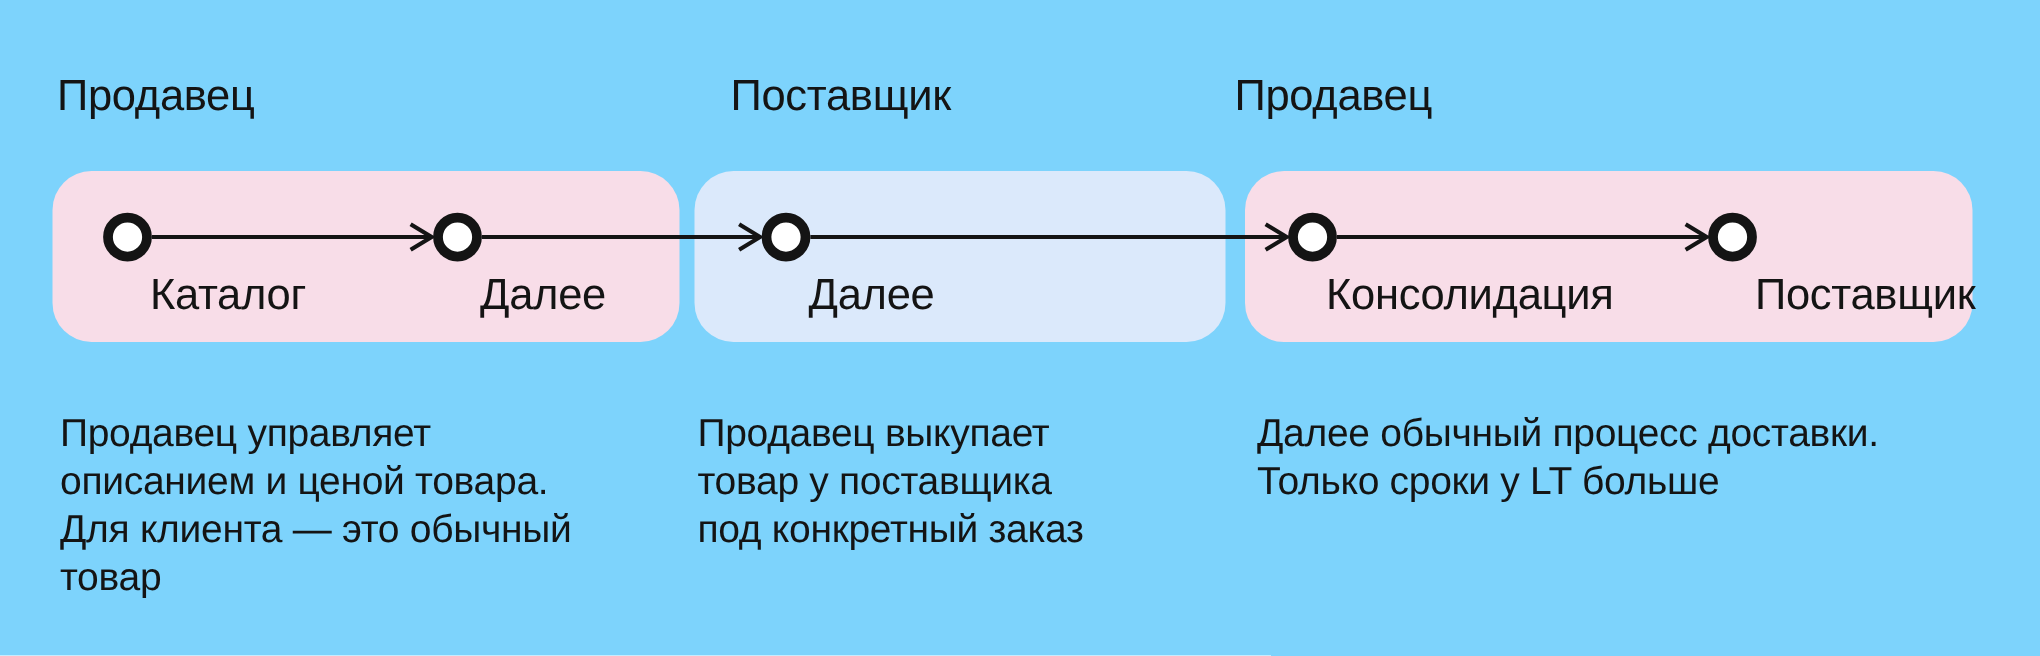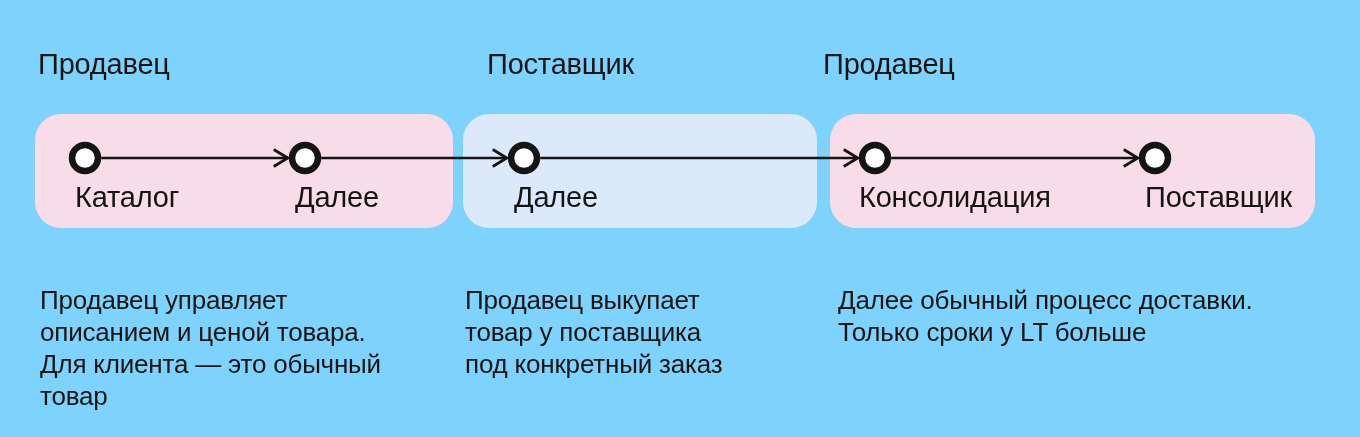"Каталог" .step-label { margin-left: none -> 25px }
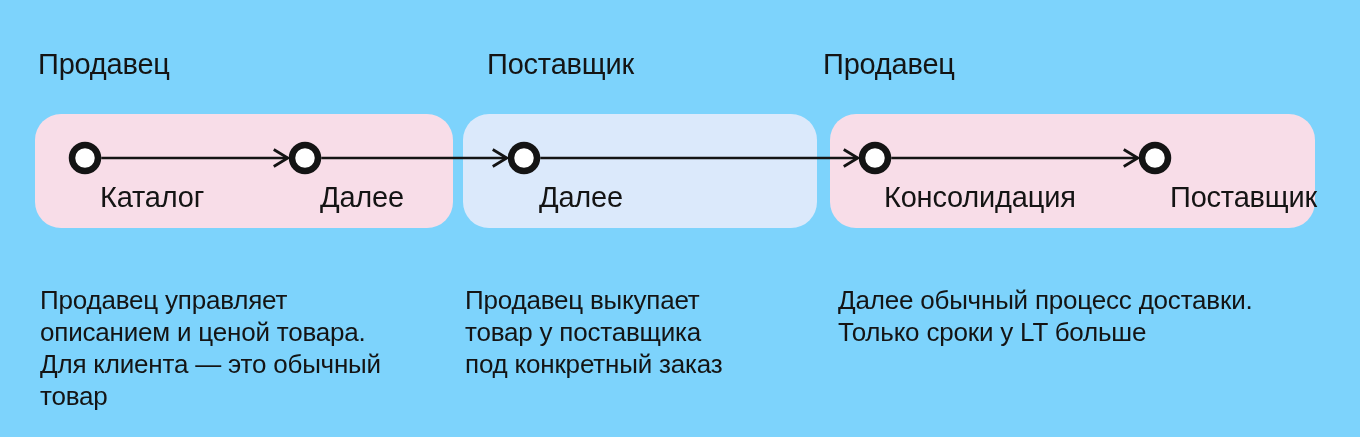"Продавец управляет" .desc { margin-top: 12px -> none }
